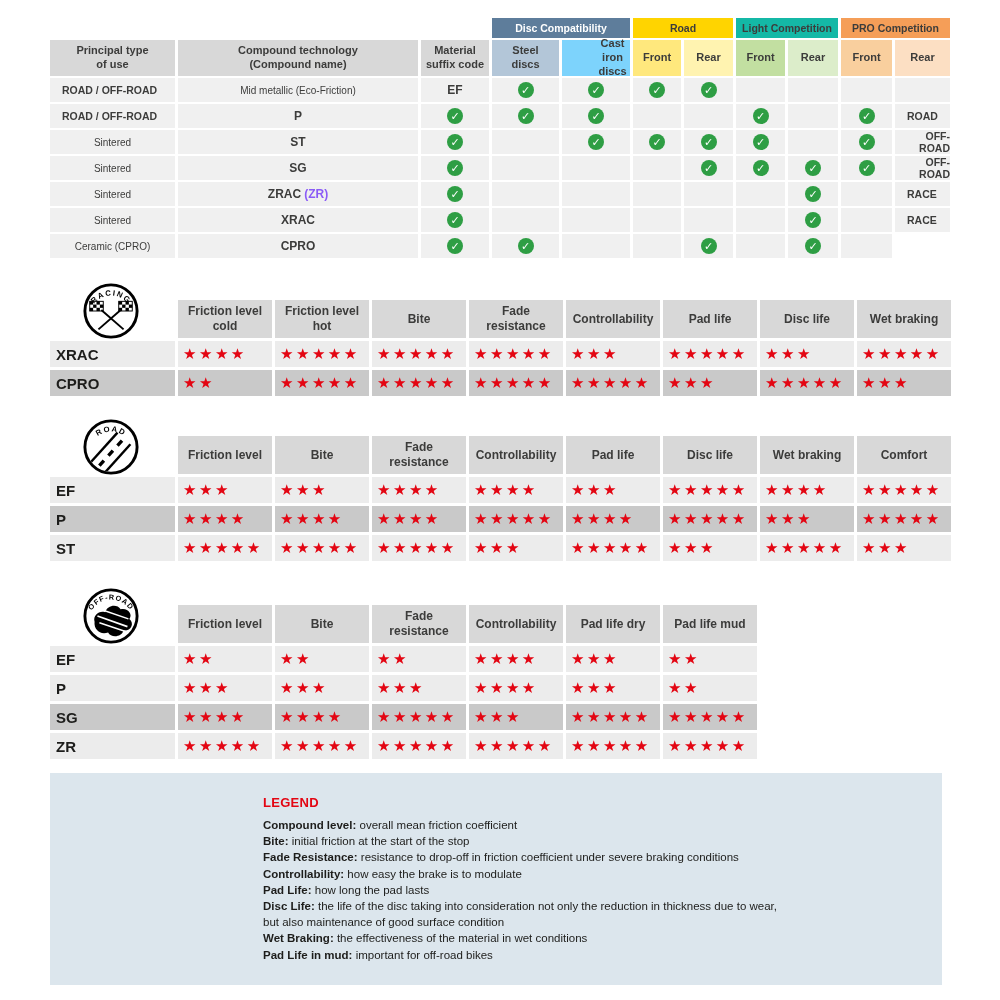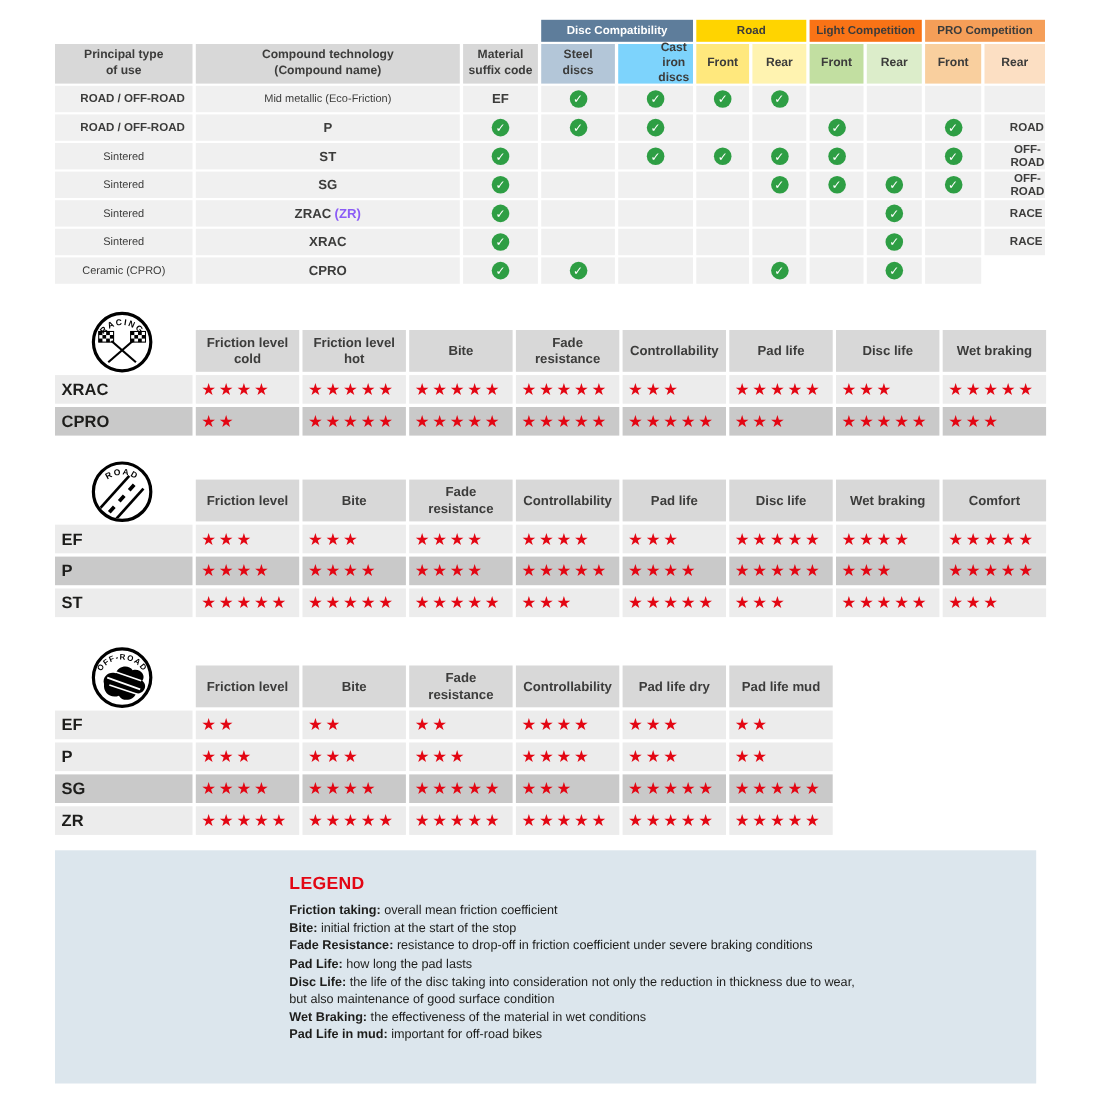"Light Competition" div.cell { background: #f97316 -> #14b8a6 }
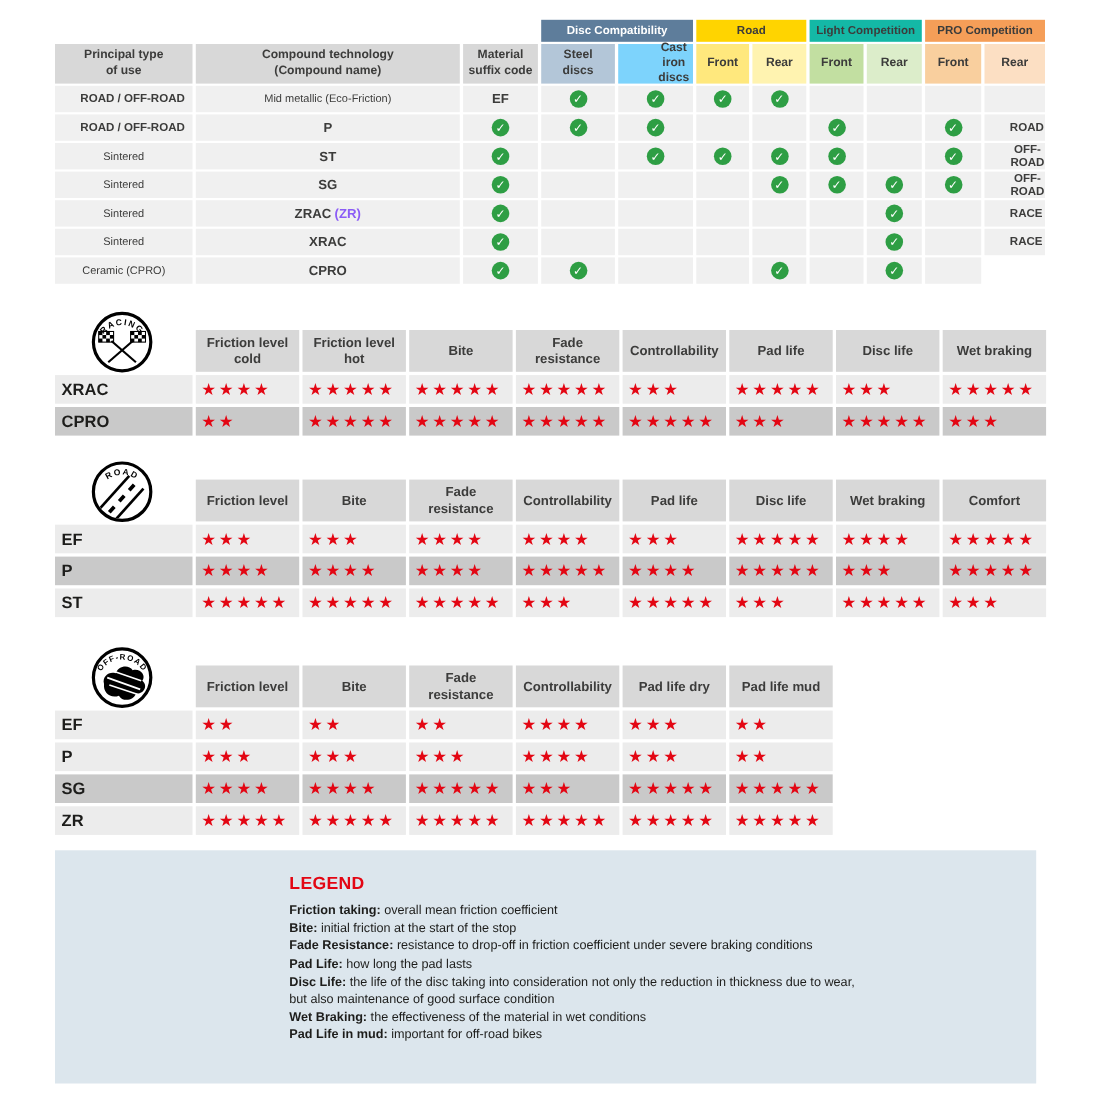"ROAD / OFF-ROAD" .use-cell { padding-left: 23px -> 12px; text-align: center -> right }
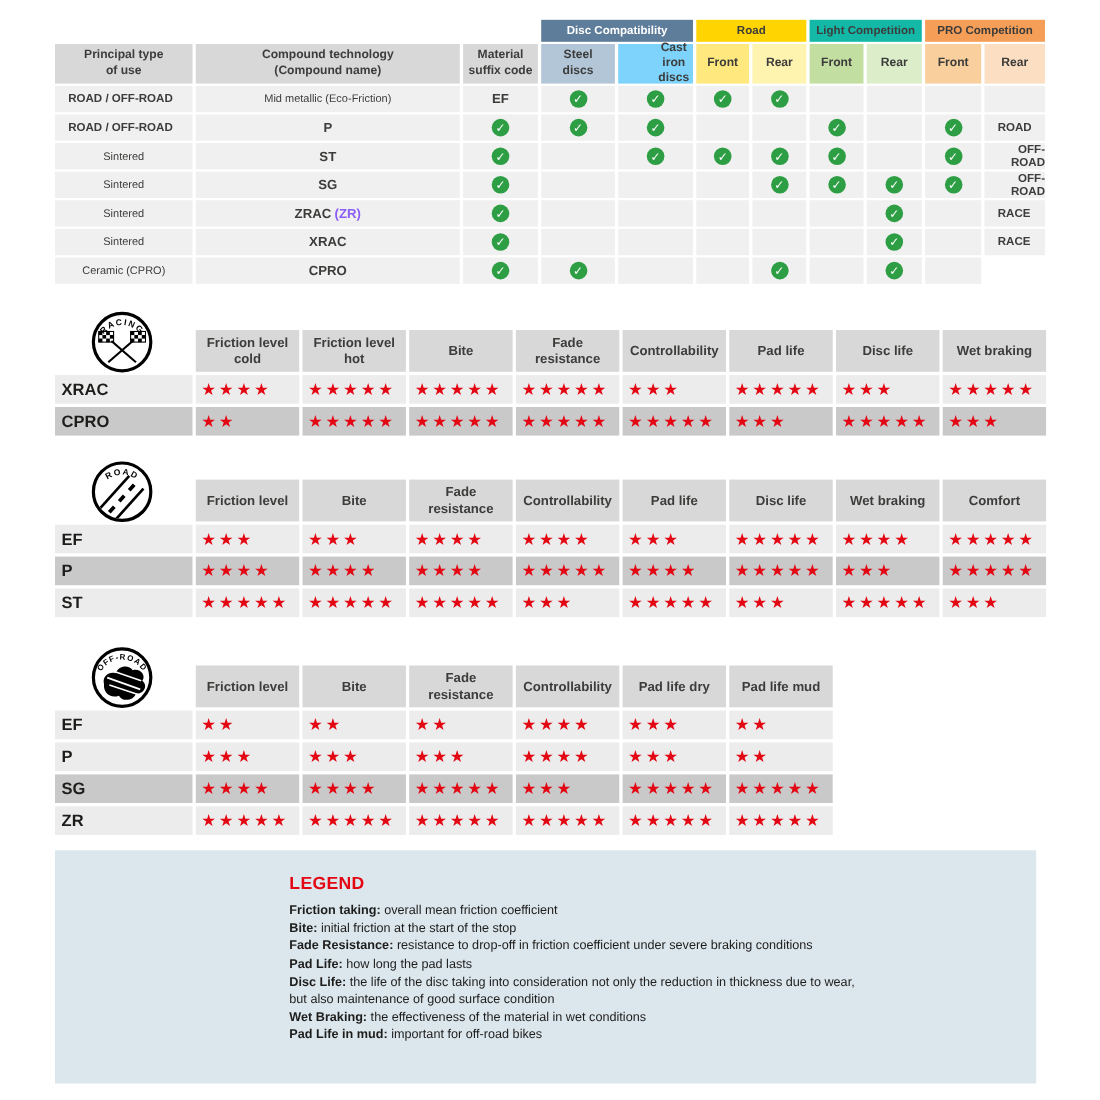"LEGEND" .legend-title { font-size: 16px -> 13px }
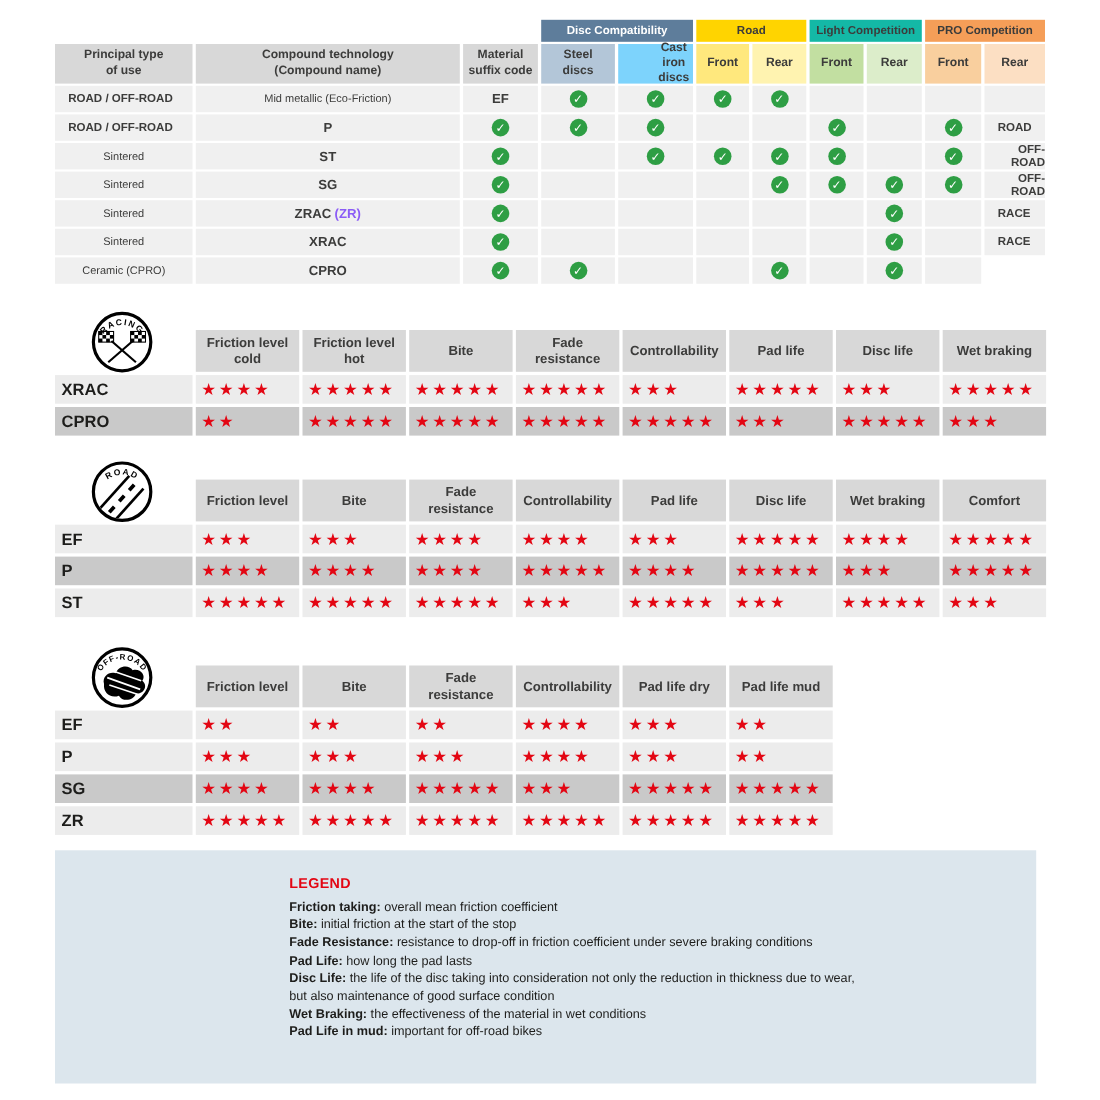"Friction taking:" span.lterm { text: Friction taking -> Compound level }
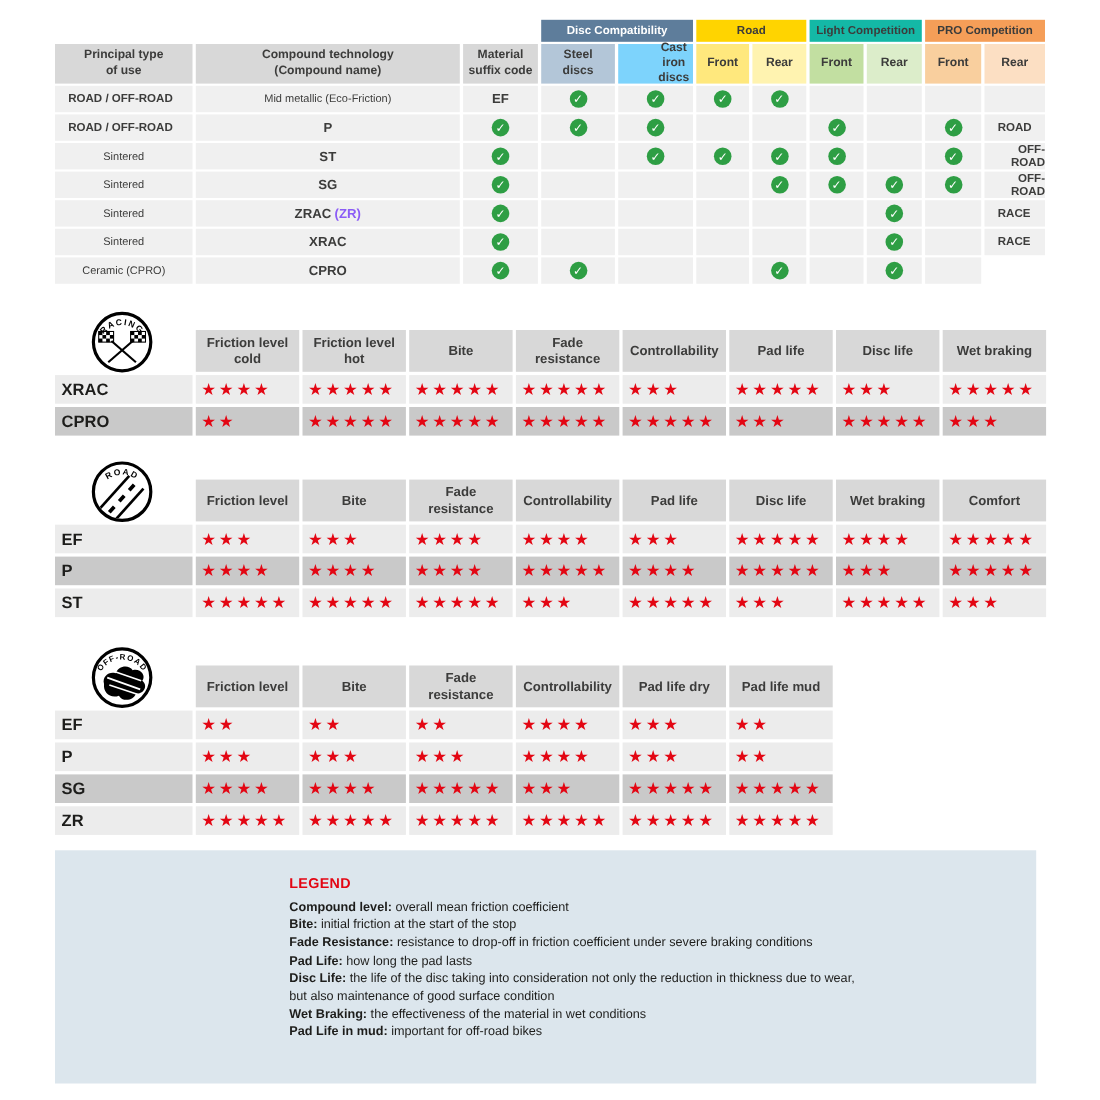"Controllability: how easy the brake" div.legend-line { html: none -> <div><span>Controllability: </span><span>how easy the brake is to modulate</span></div> }
